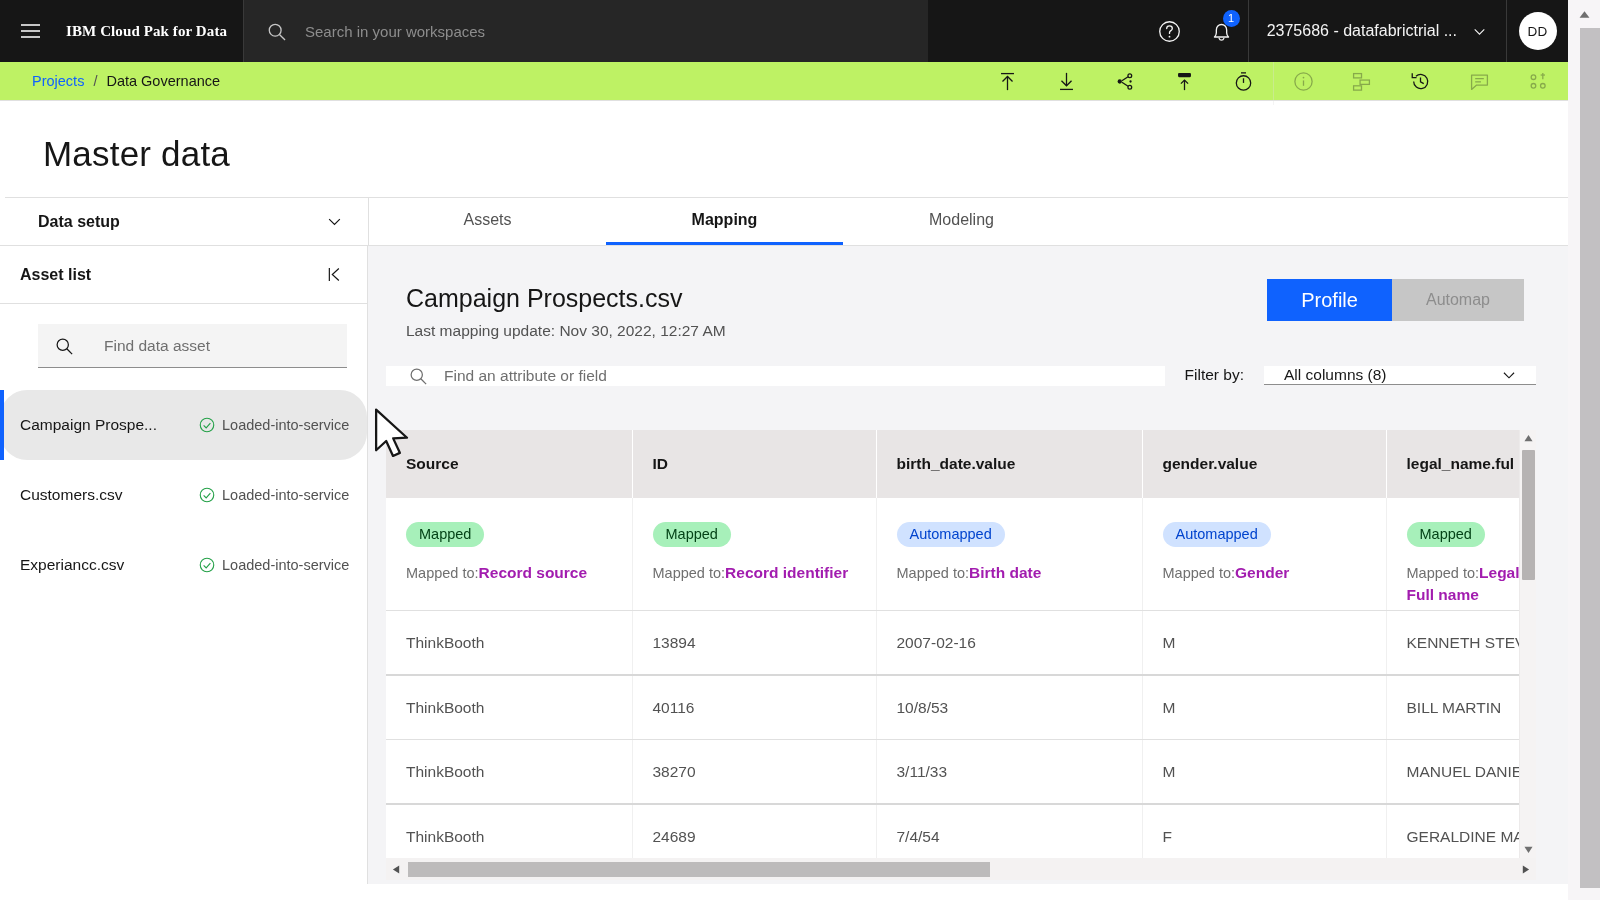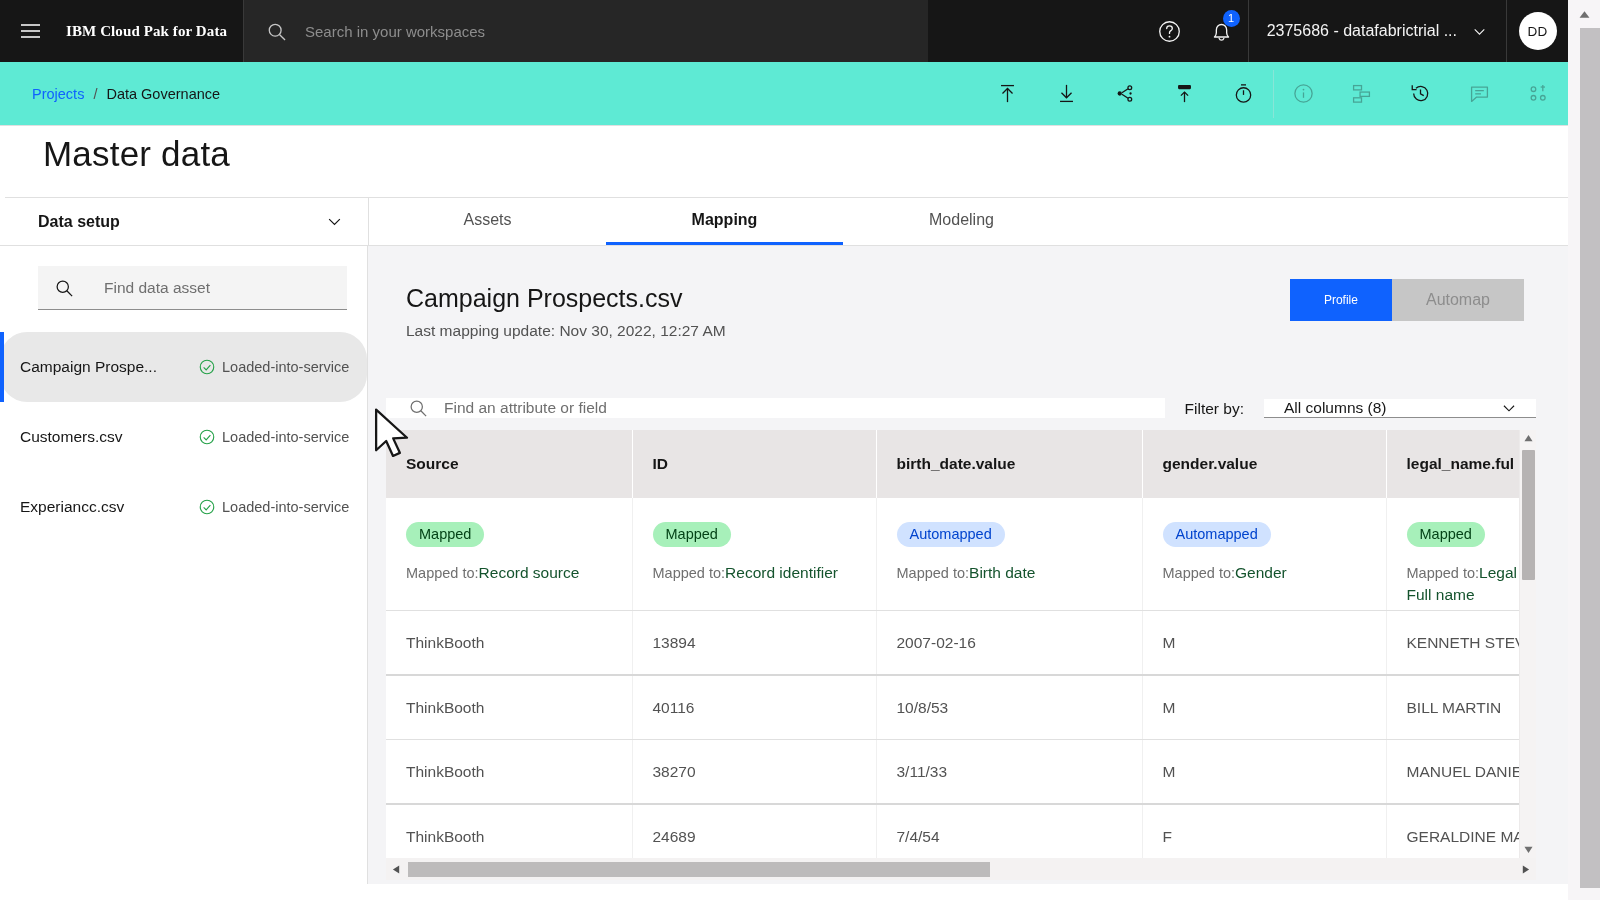"Projects" .crumbbar { background: #5eead4 -> #bef264; height: 64px -> 39px }
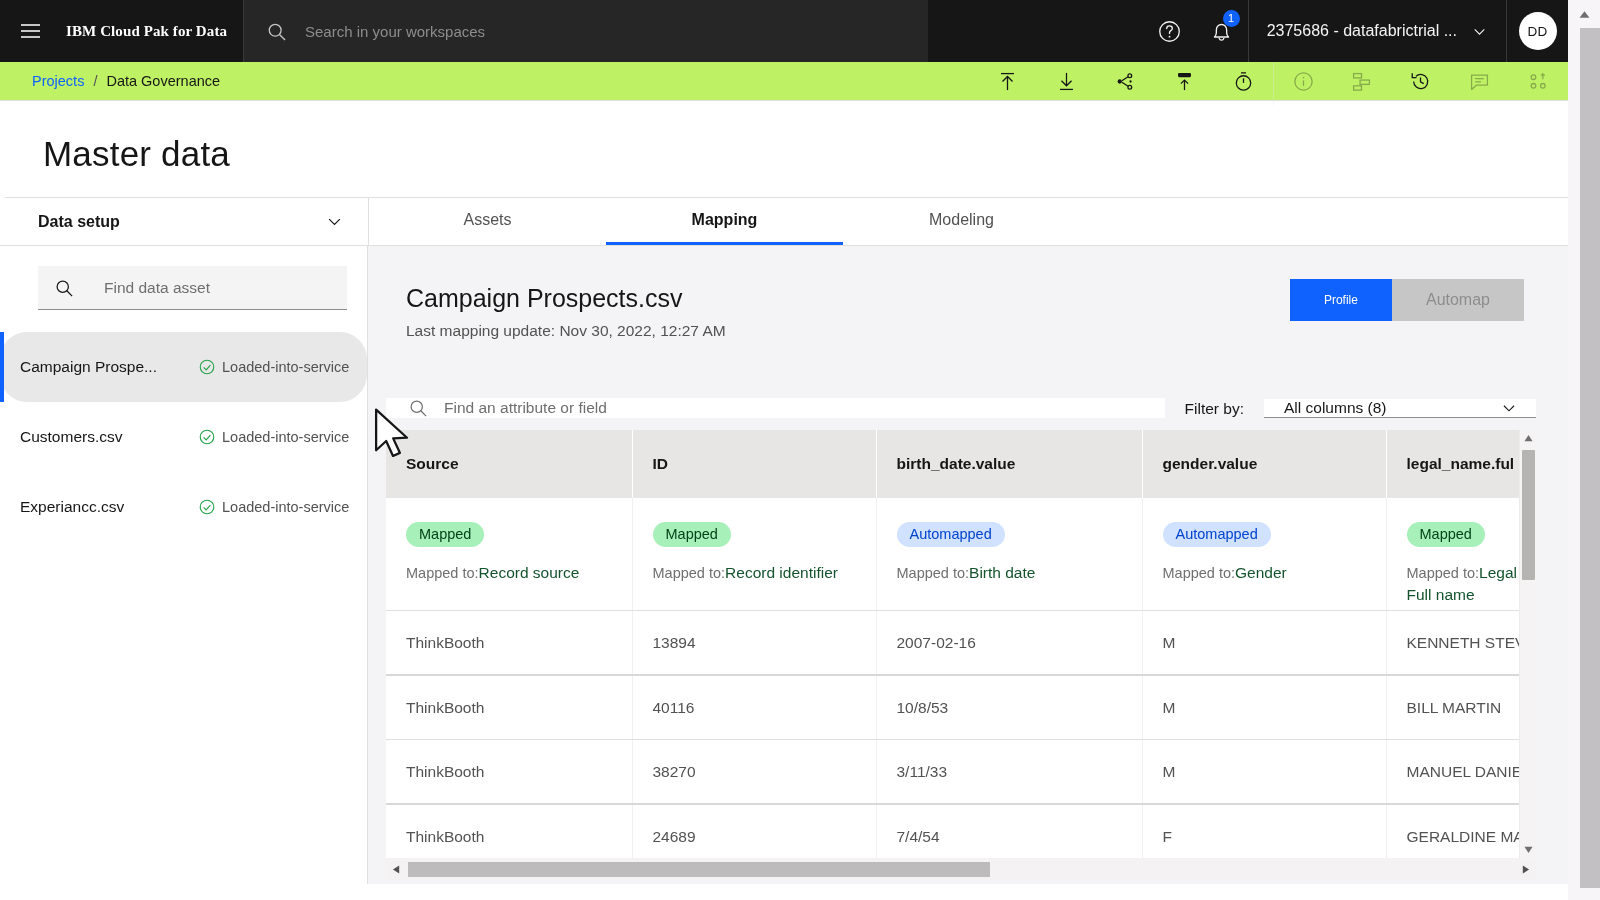"Asset list" div.assethead { html: none -> <div> <span>Asset list</span> <span> <svg> <line></line> <polyline></polyline> </svg> </span> </div> }
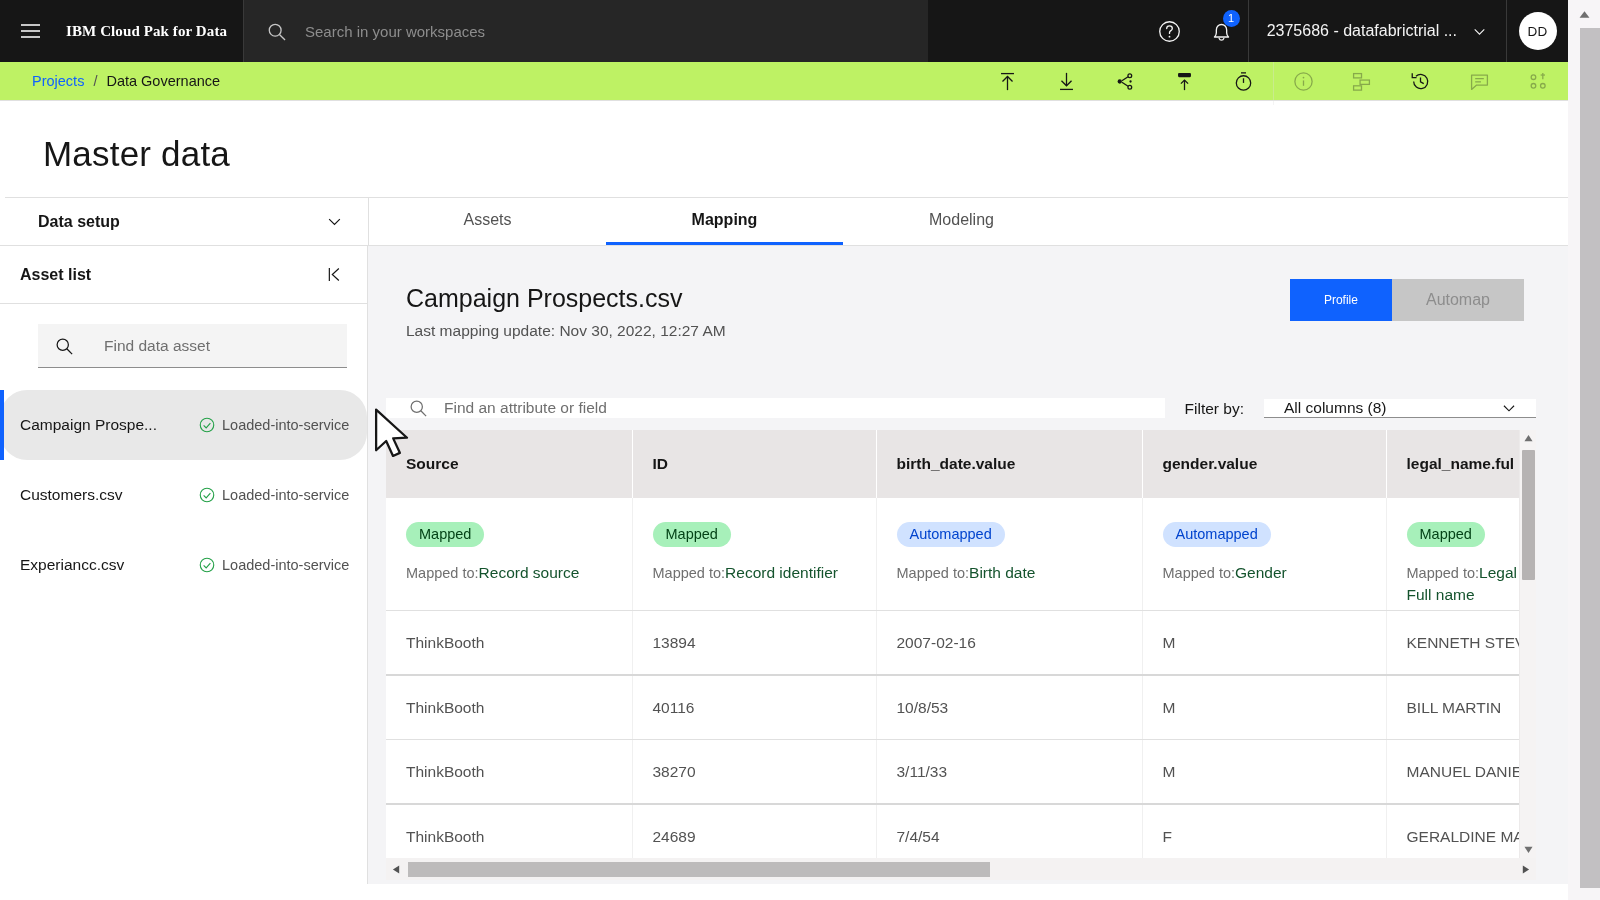"Profile" .btn-profile { font-size: 12px -> 20px }
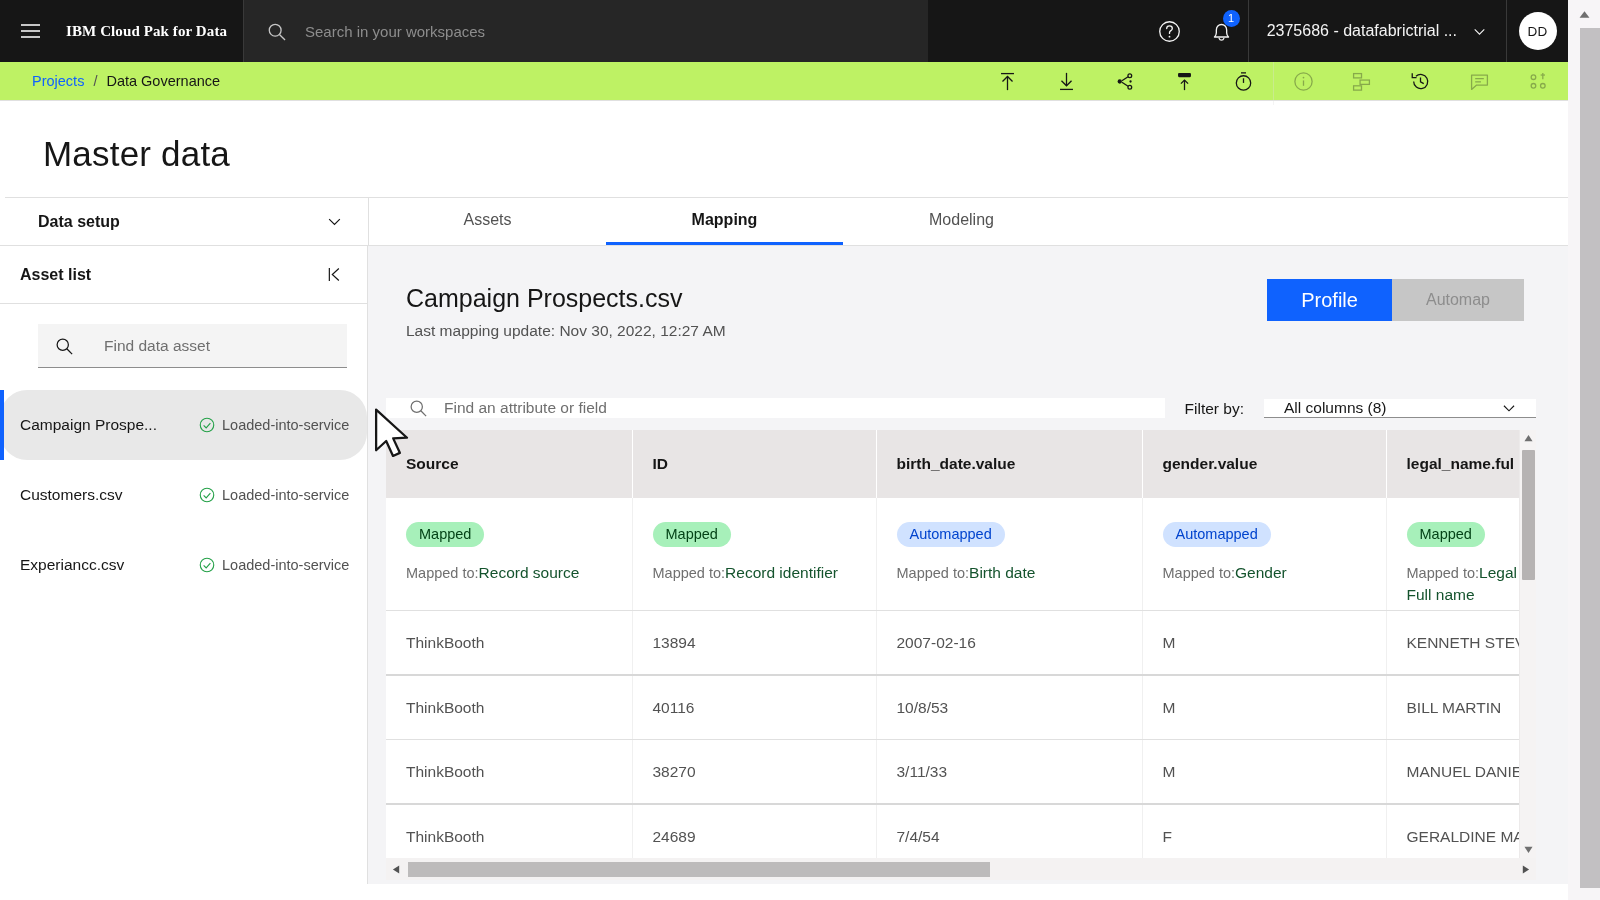"Find an attribute or field" .filterrow { align-items: flex-end -> flex-start }
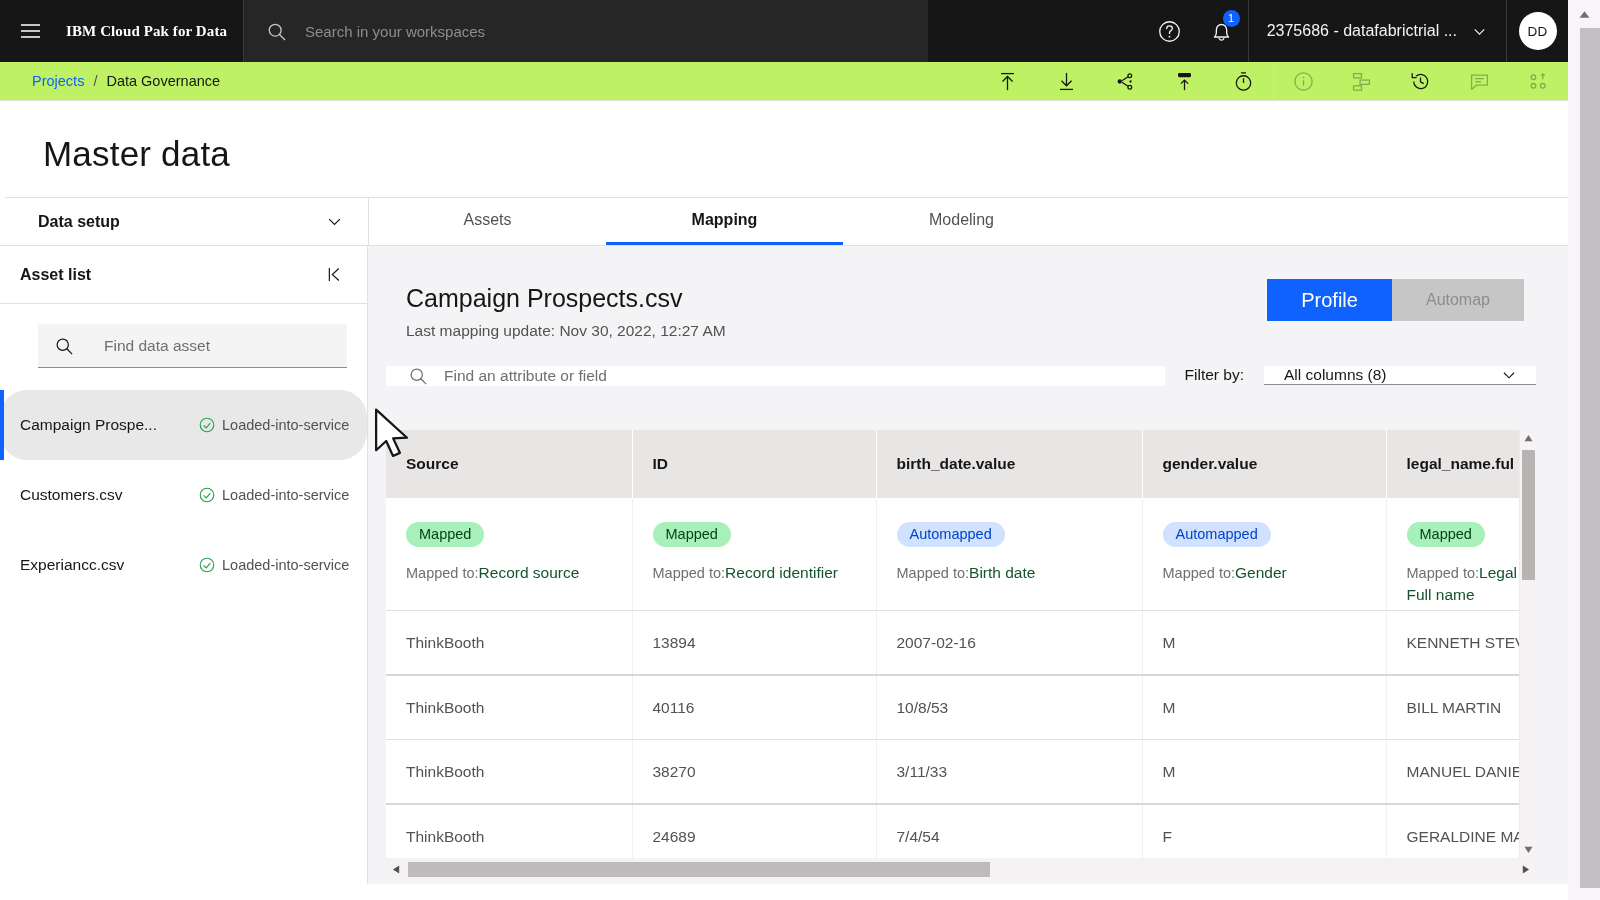"Record source" .mapto b { color: #14532d -> #a21caf; font-weight: 400 -> 700 }
